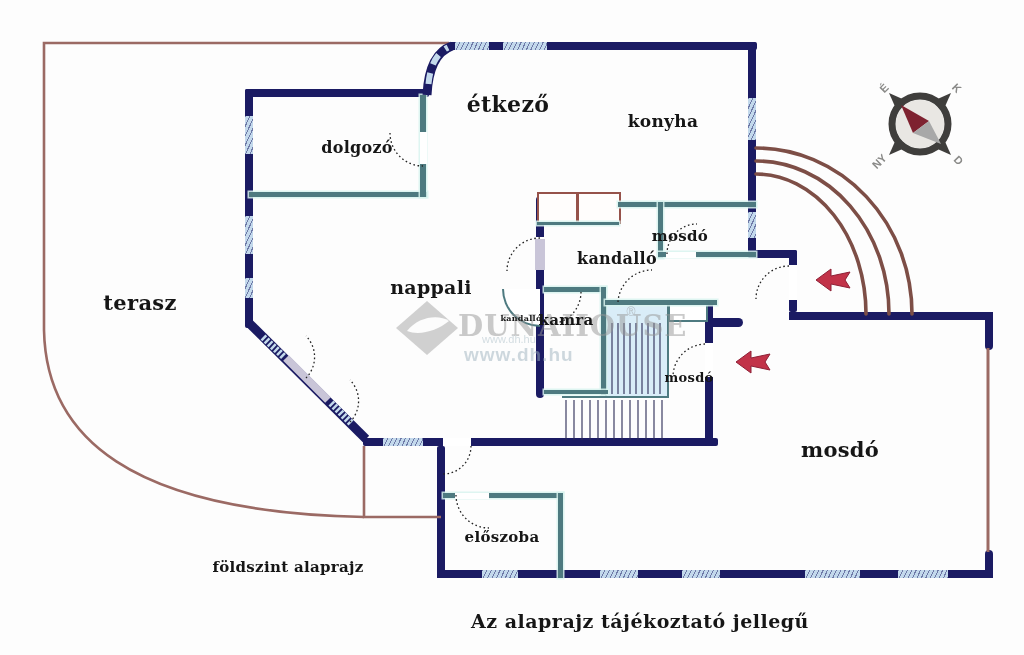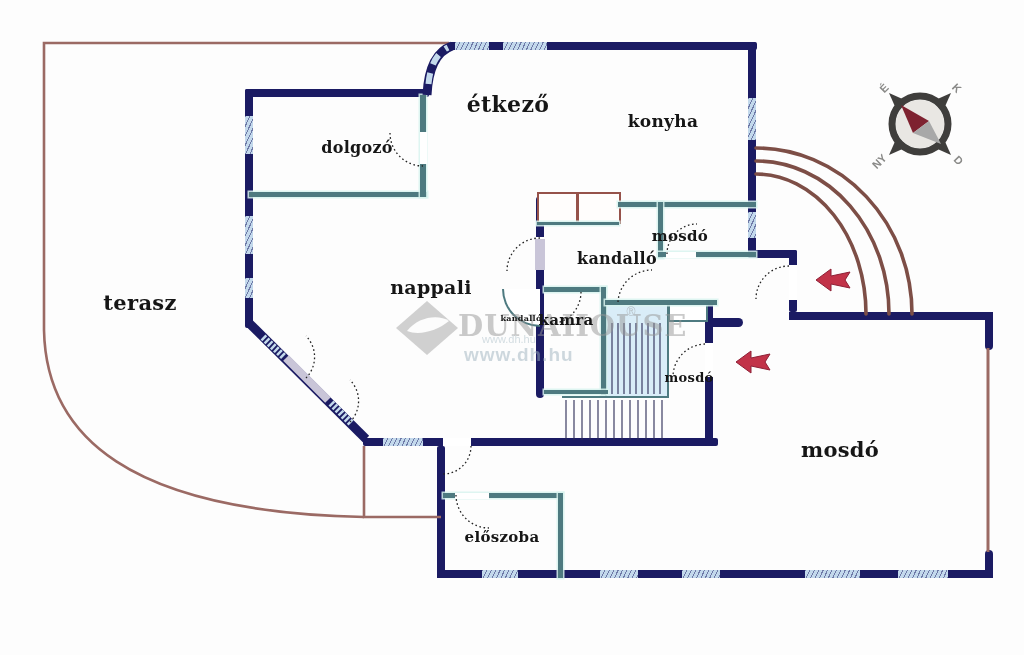"földszint alaprajz" div.lbl { html: none -> <div>földszint alaprajz</div> }
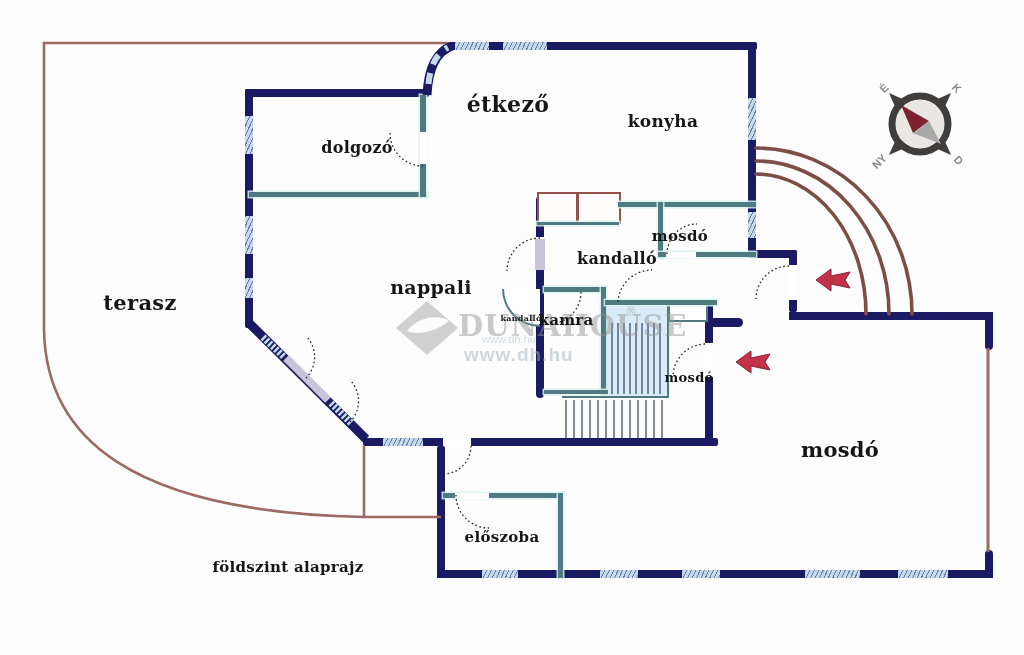"Az alaprajz tájékoztató jellegű" div.lbl { html: none -> <div>Az alaprajz tájékoztató jellegű</div> }
